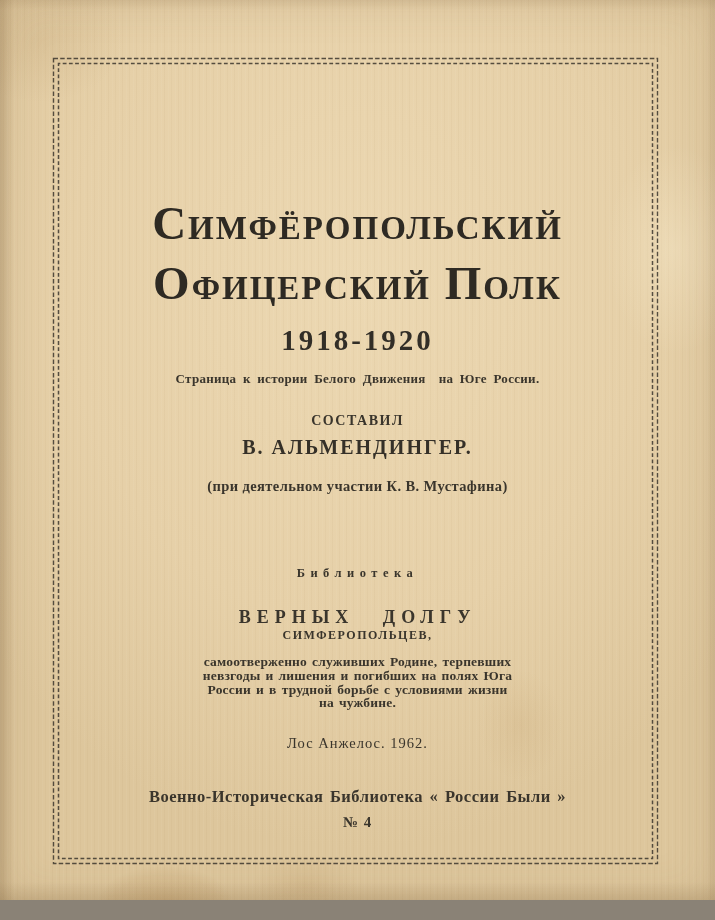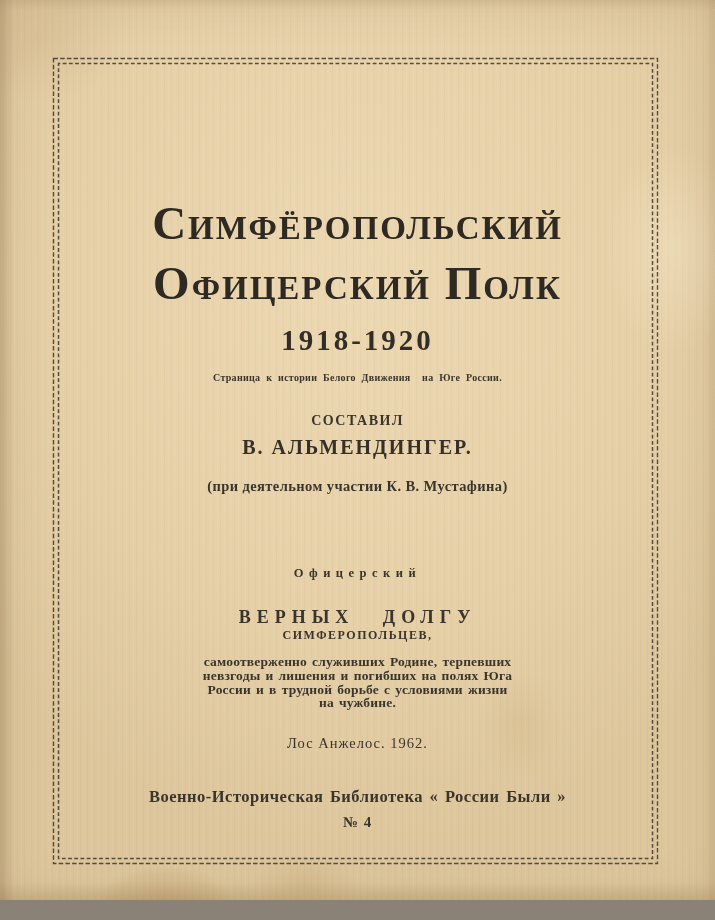"Страница к истории Белого Движения" .subtitle { font-size: 10px -> 13px }
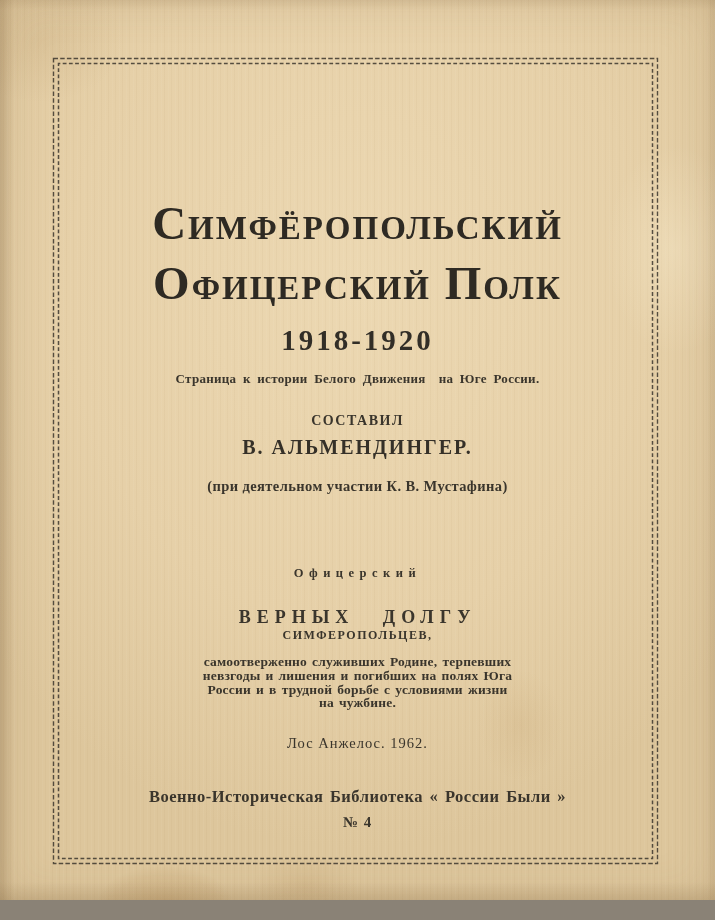"Офицерский" div.t { text: Офицерский -> Библиотека }
